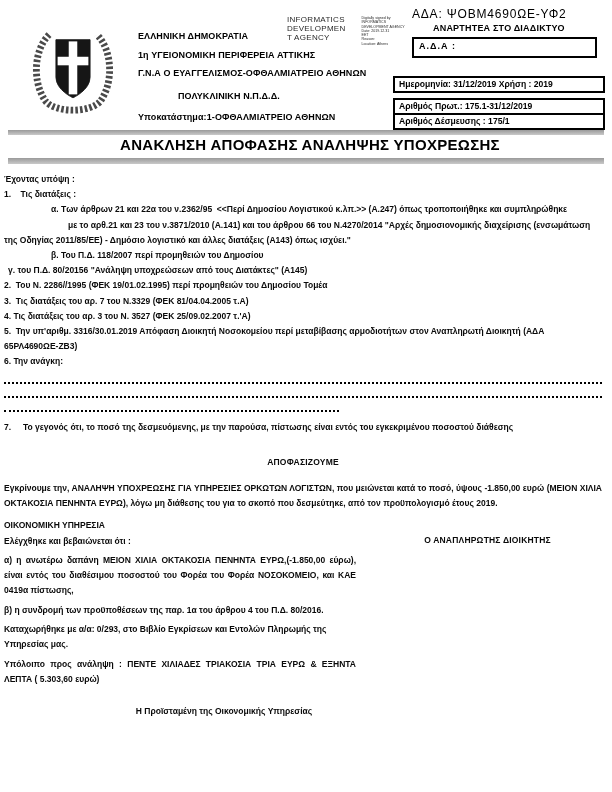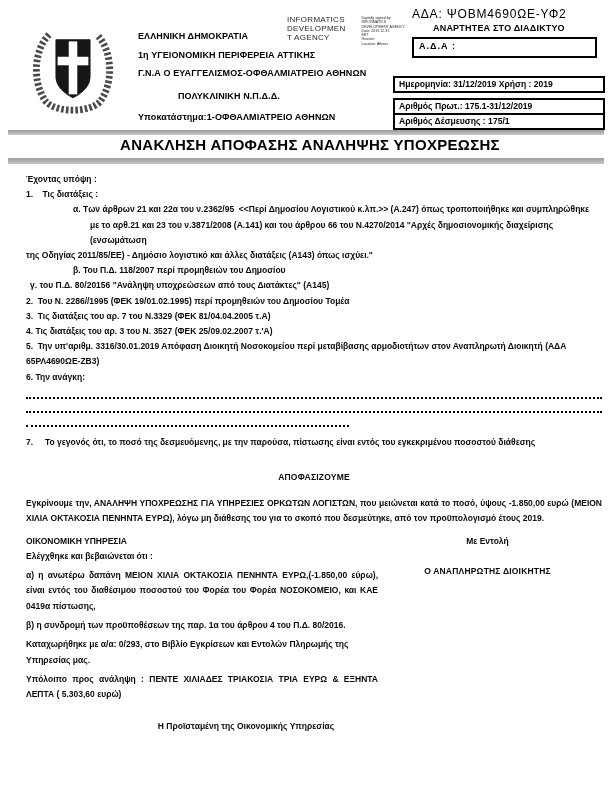"Έχοντας υπόψη :" .body { left: 26px -> 4px }
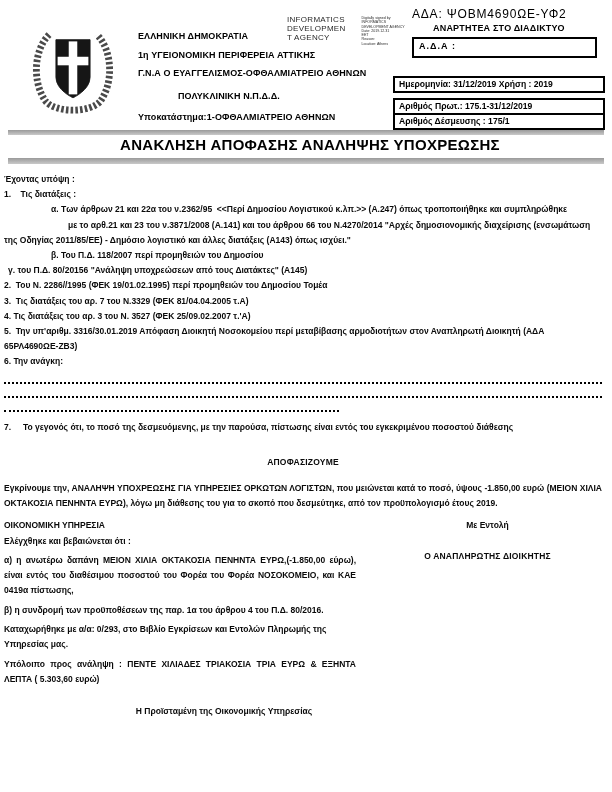"με το αρθ.21 και 23" div.ln { text: ν.3871/2008 -> ν.3871/2010 }
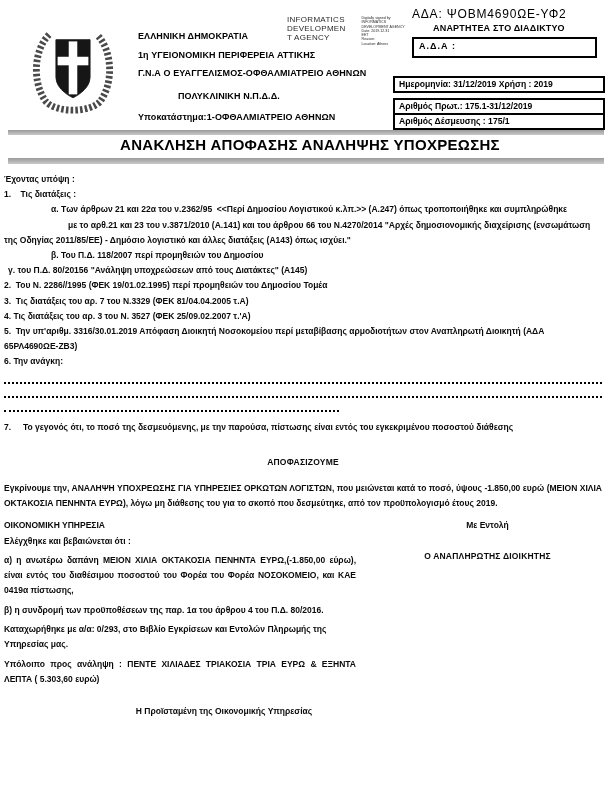"Με Εντολή" div.bold { html: <div>Με Εντολή</div> -> none }
